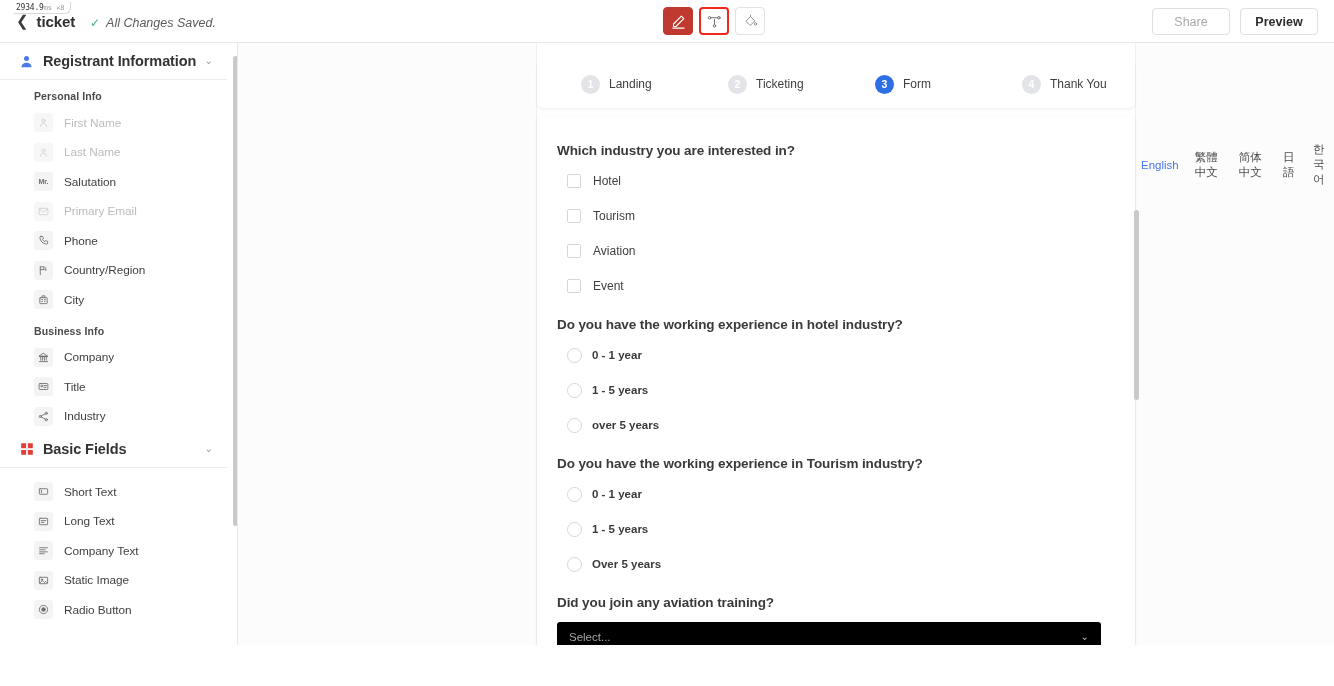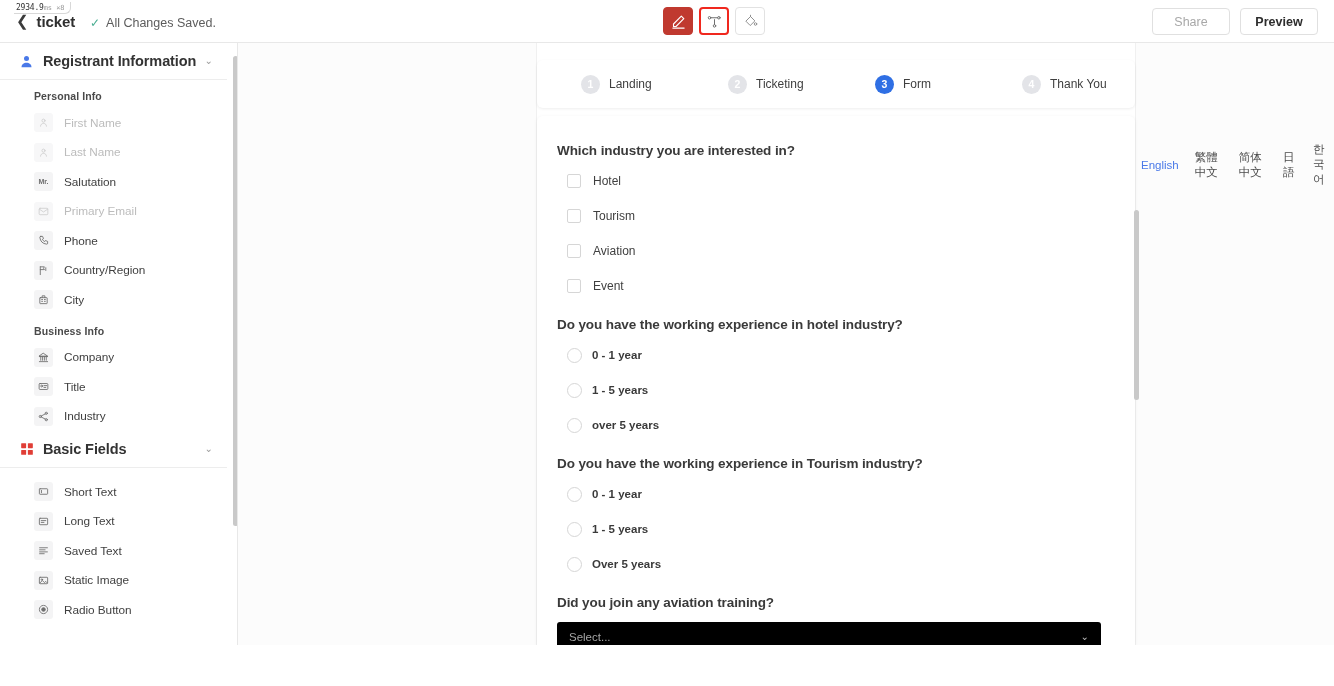"All Changes Saved." .saved-text { font-style: none -> italic }
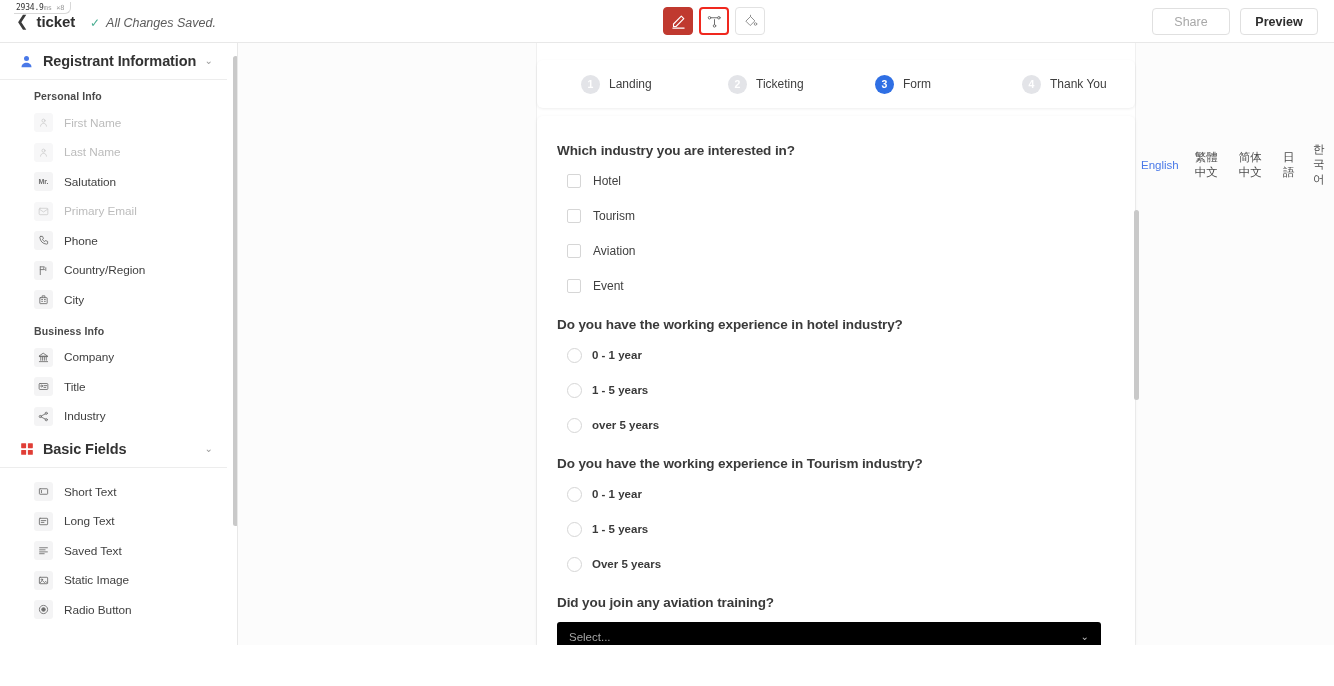"Saved Text" span.f-label { text: Saved -> Company }
